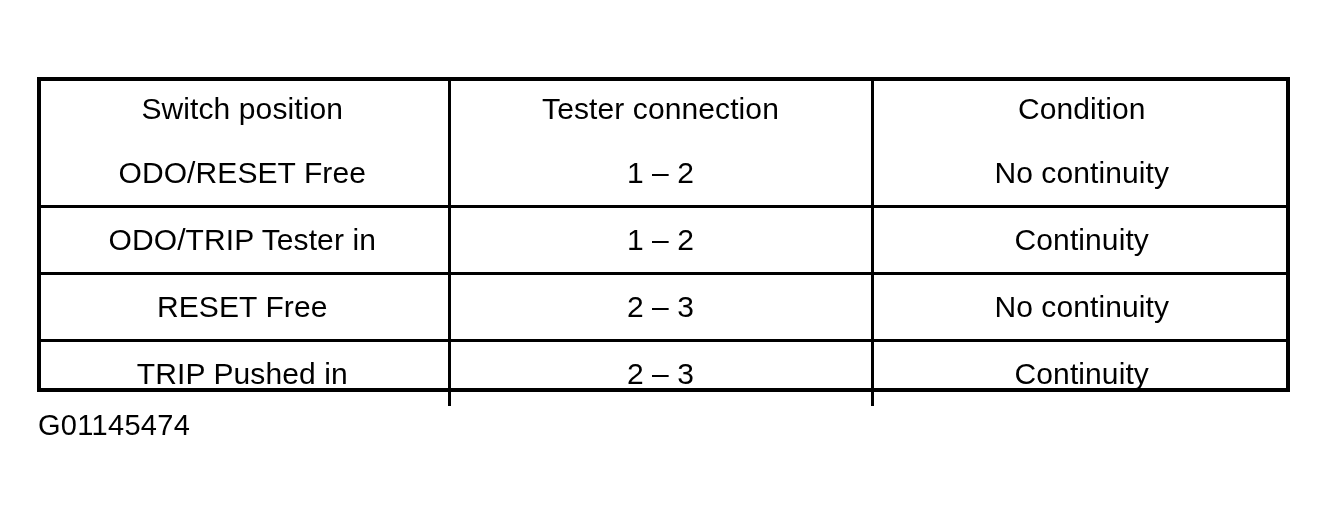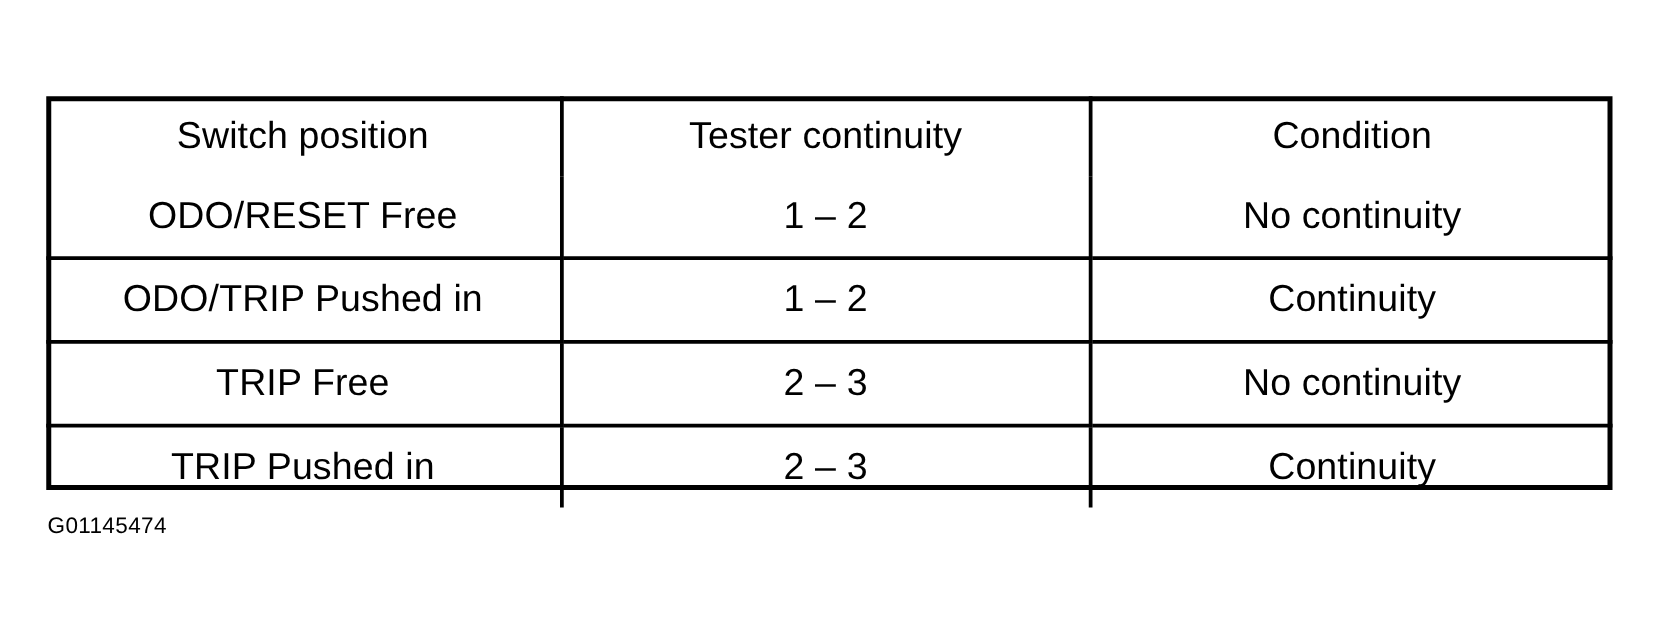"Tester continuity" th { text: continuity -> connection }
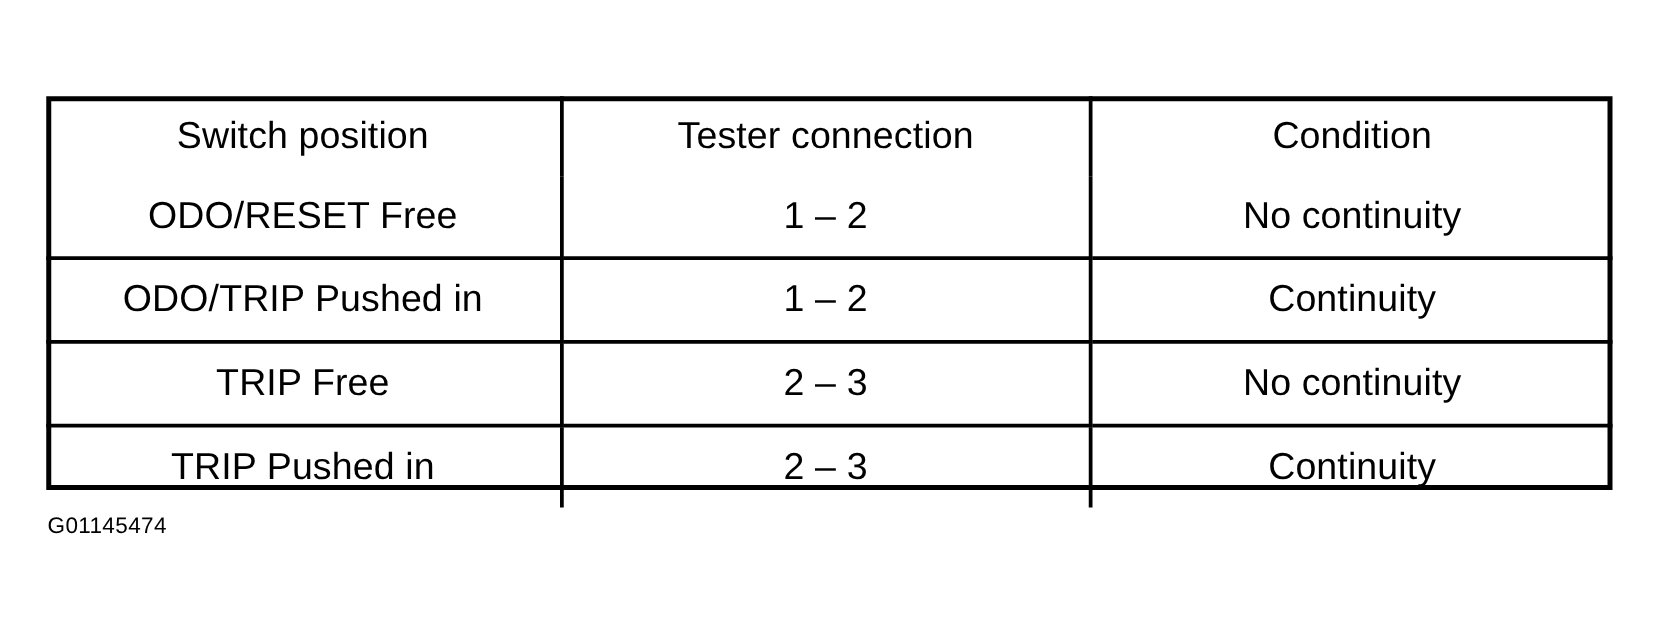"ODO/TRIP Pushed in" td { text: Pushed -> Tester }
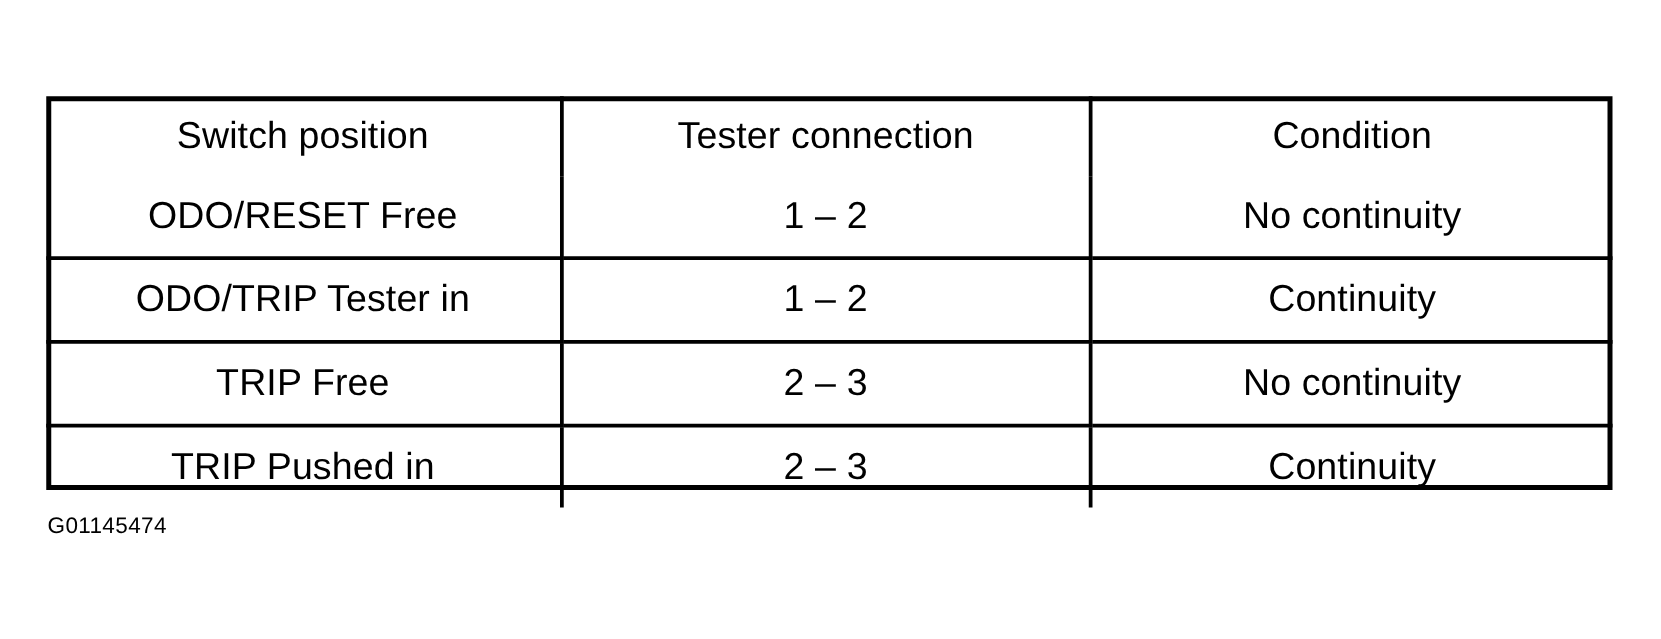"TRIP Free" td { text: TRIP -> RESET }
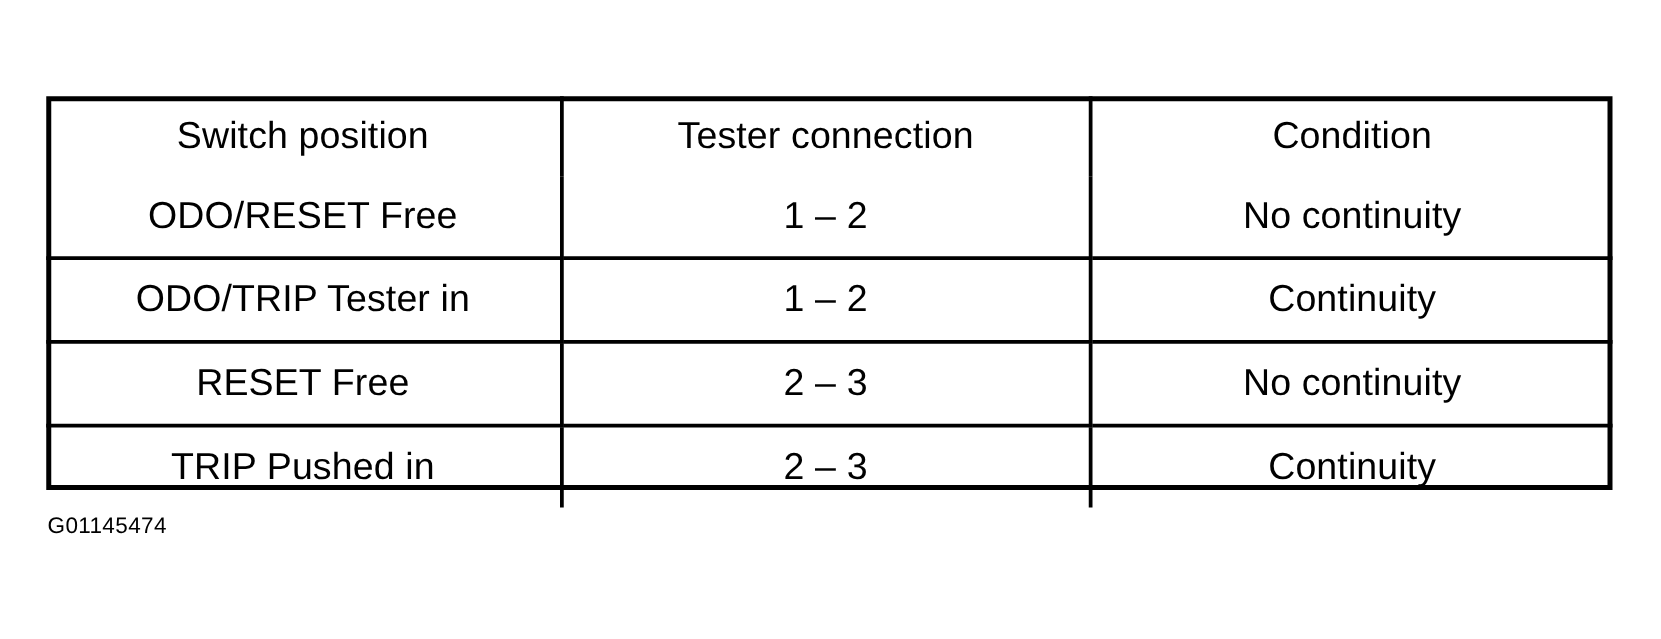"G01145474" #figure-caption { font-size: 18px -> 29px }
